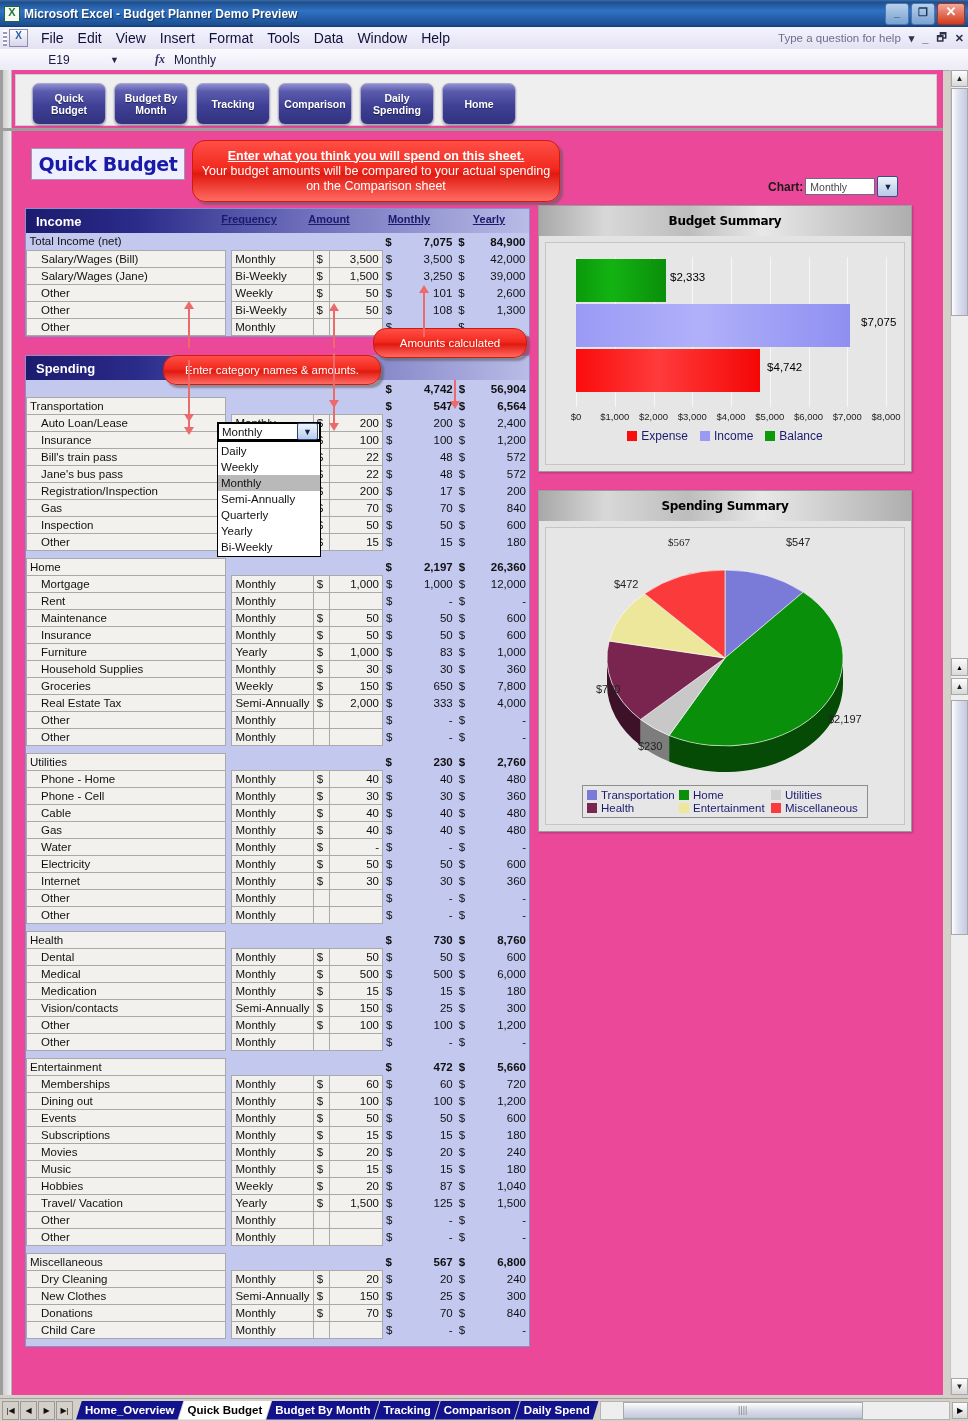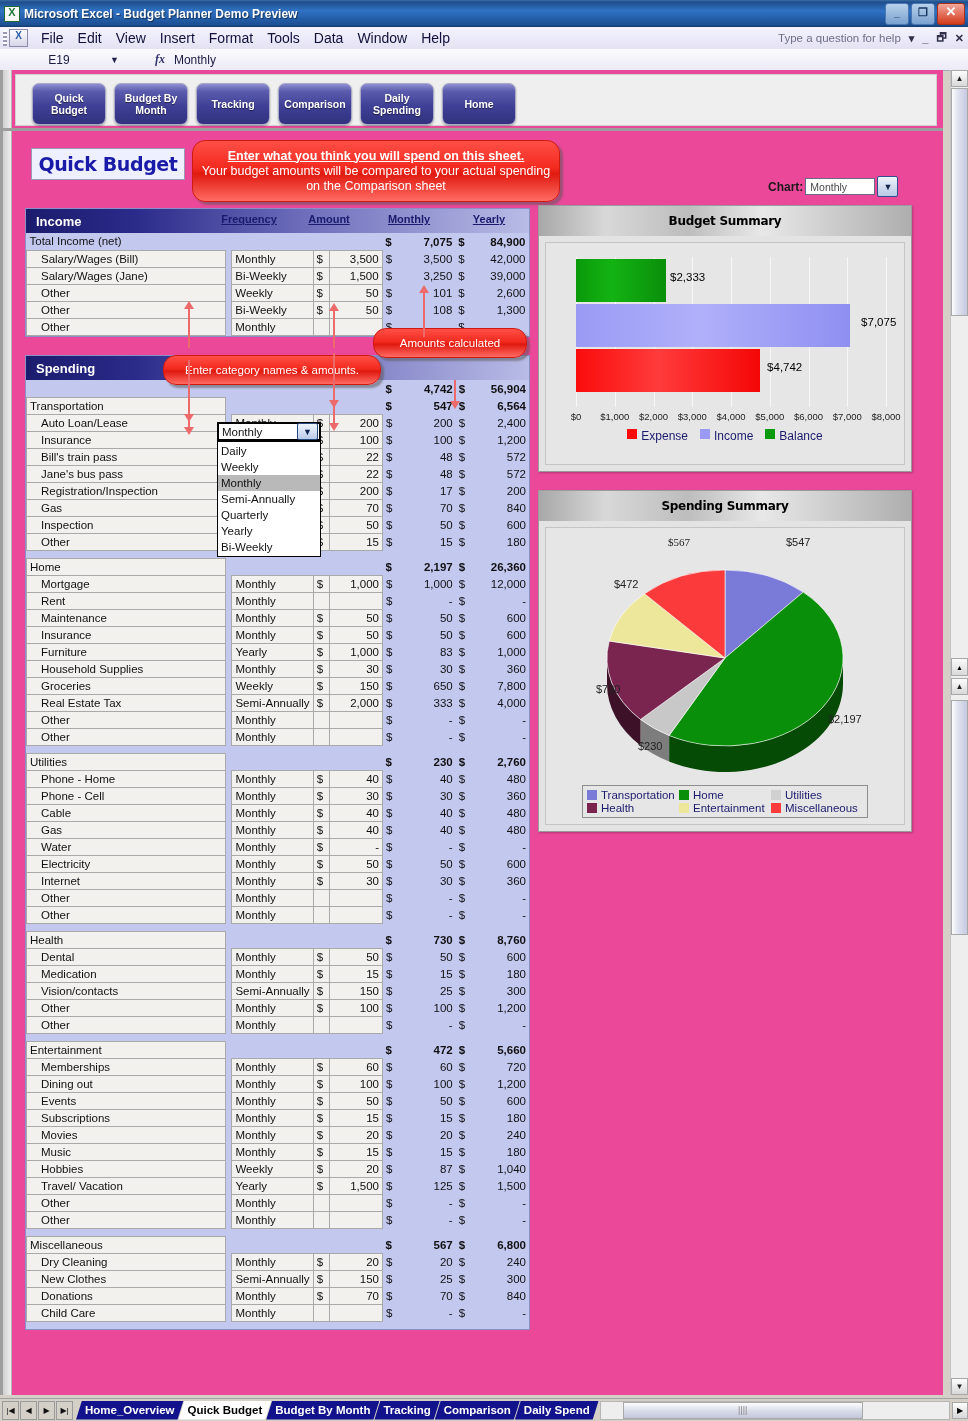"Expense" .blegend .li { align-items: flex-start -> center }
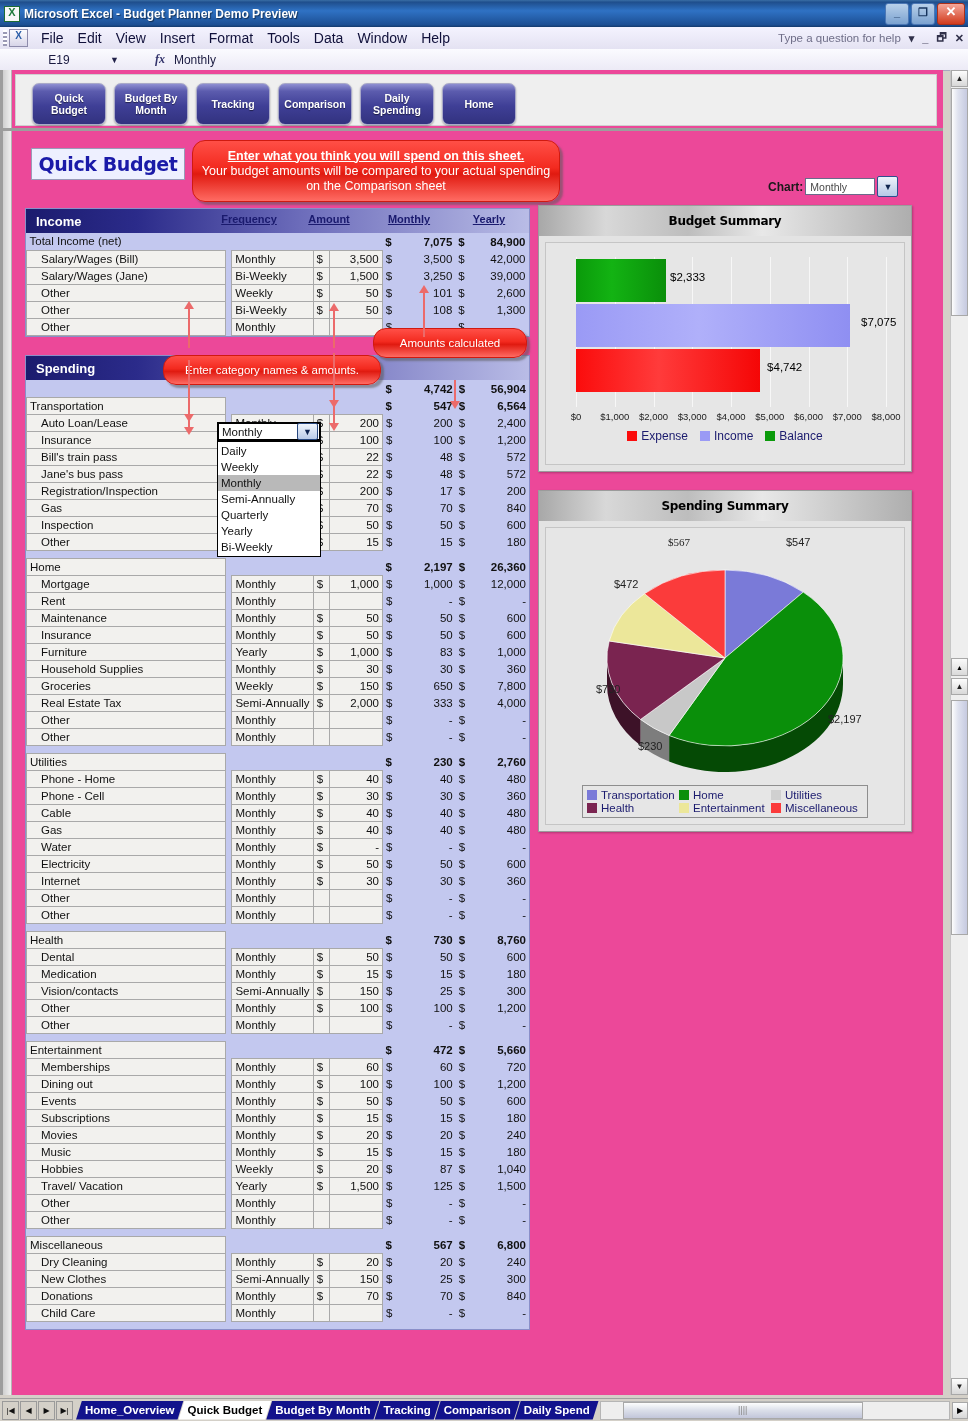"Medical" tr { html: none -> <tr> <td>Medical</td> <td></td> <td>Monthly</td> <td>$</td> <td>500</td> <td>$</td> <td>500</td> <td>$</td> <td>6,000</td> </tr> }
